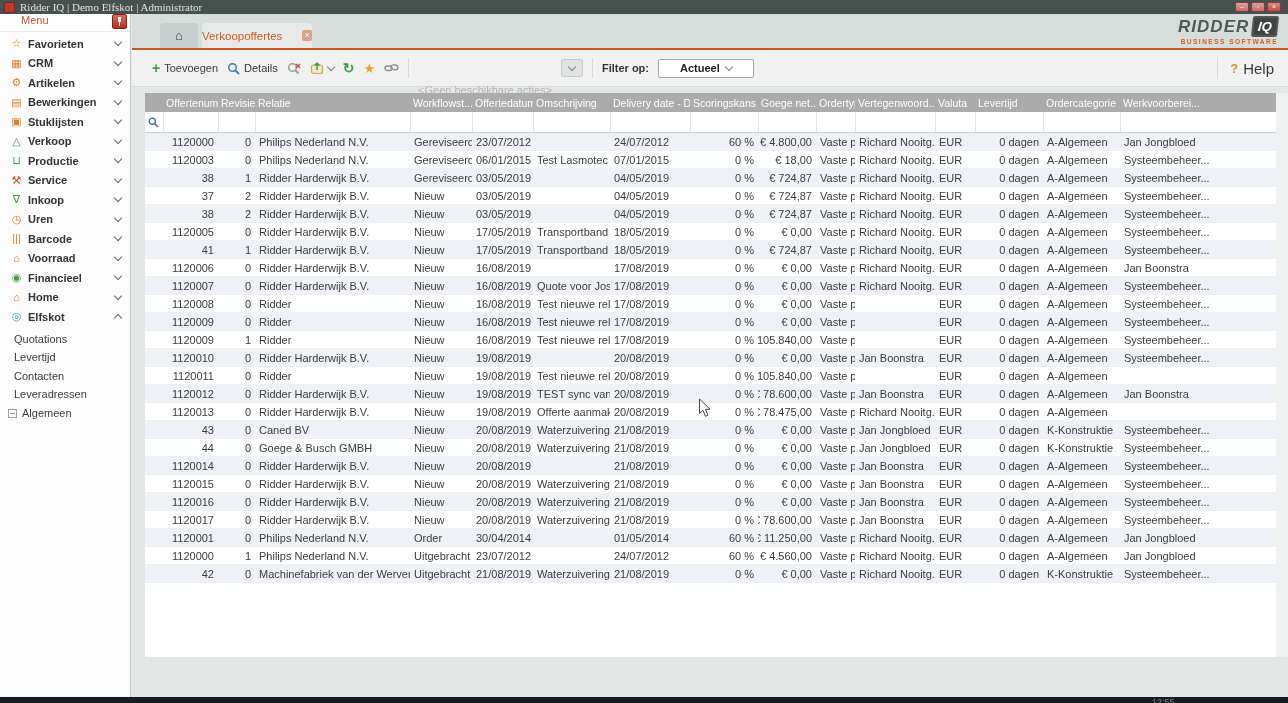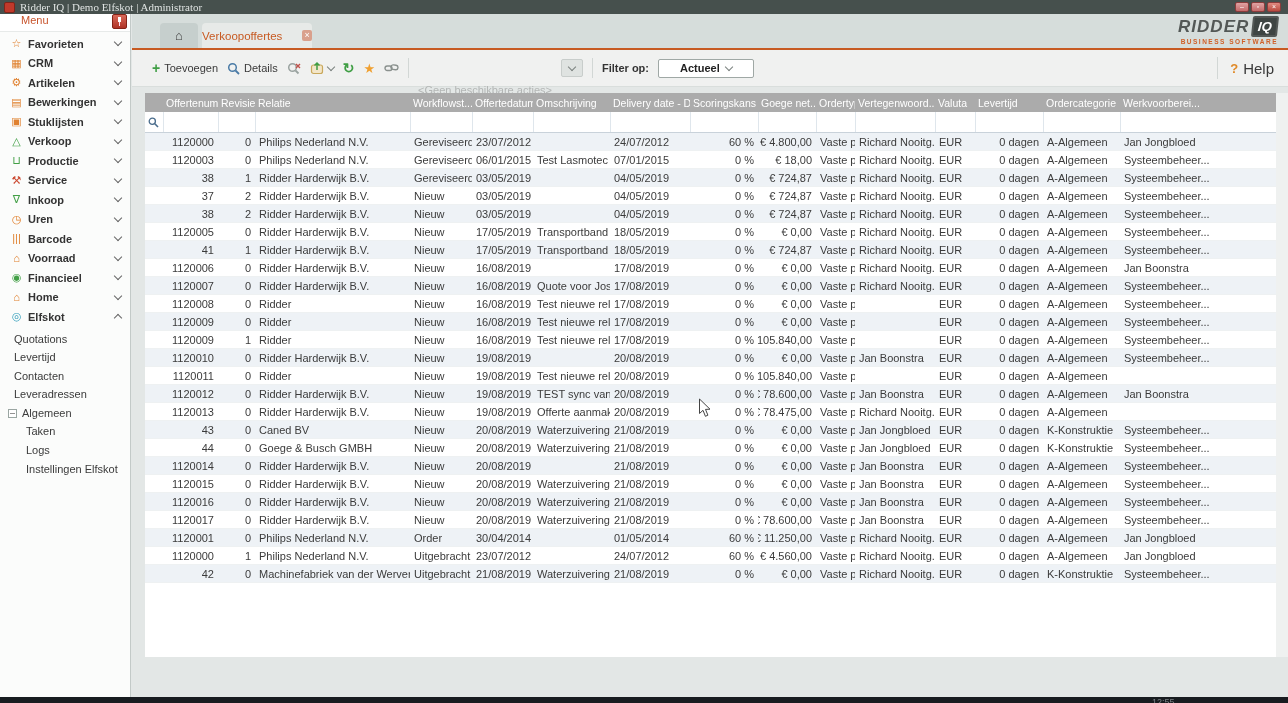"Taken" div { html: <div> <div>Taken</div> <div>Logs</div> <div>Instellingen Elfskot</div> </div> -> none }
